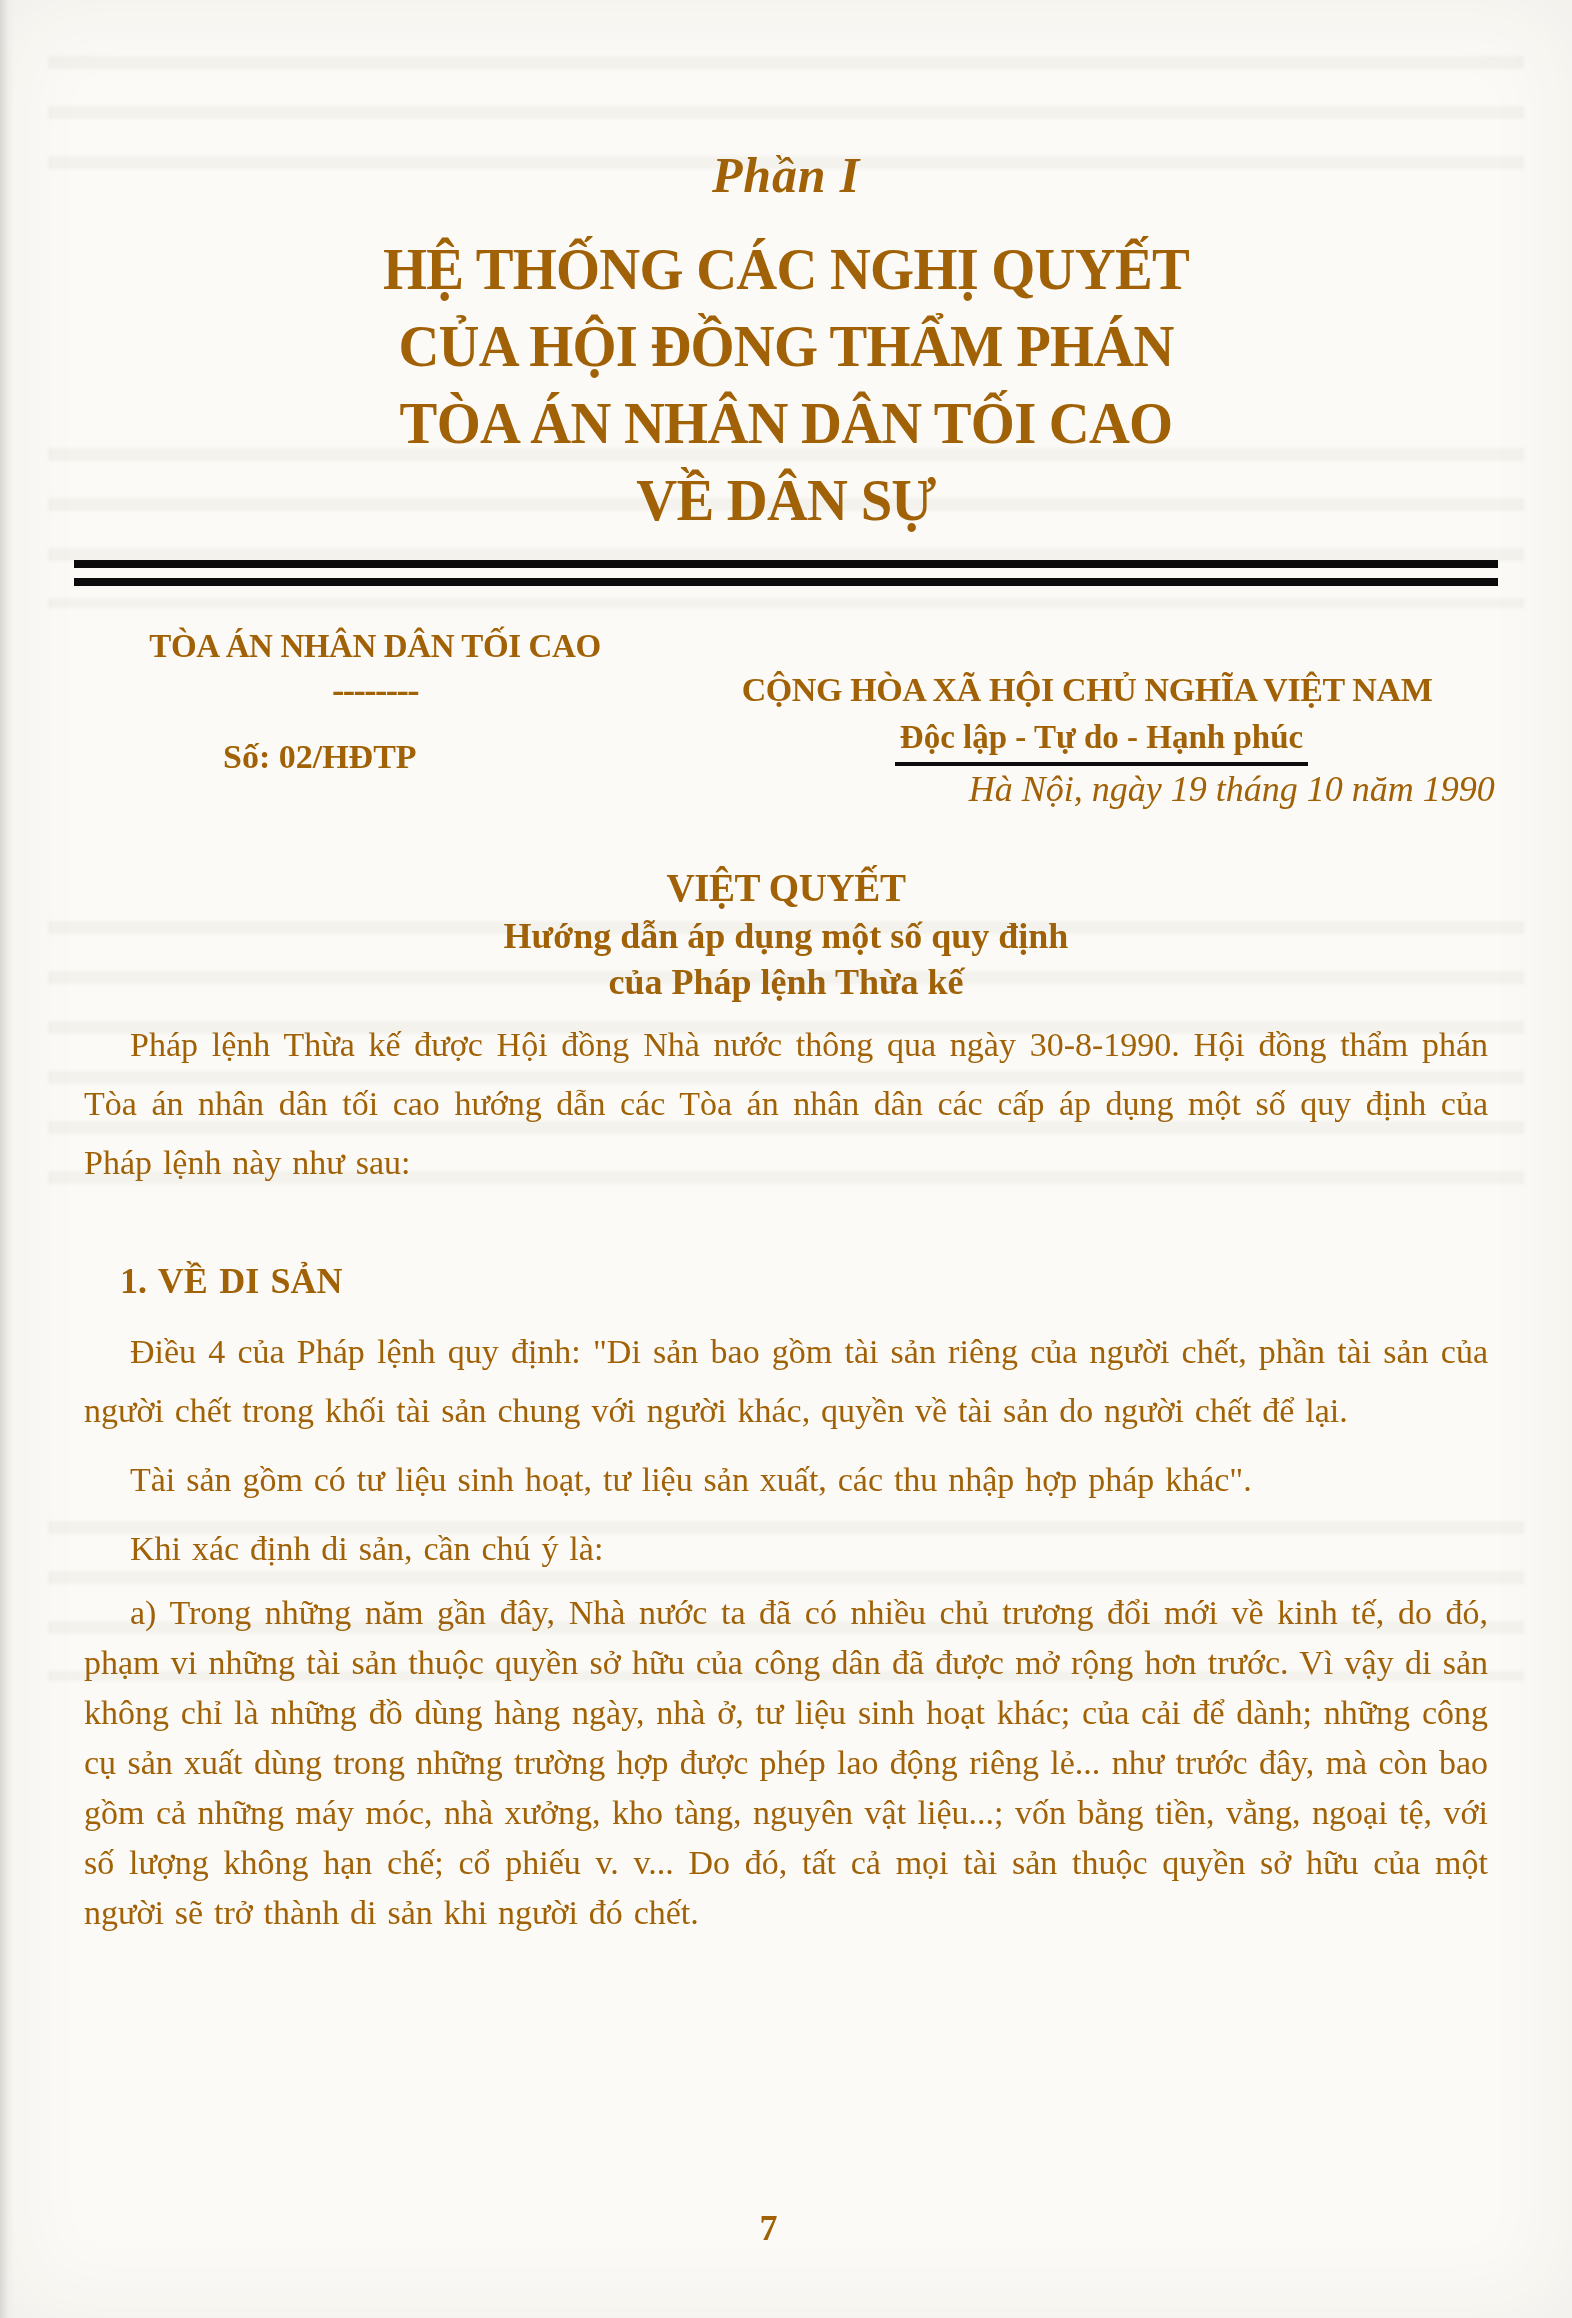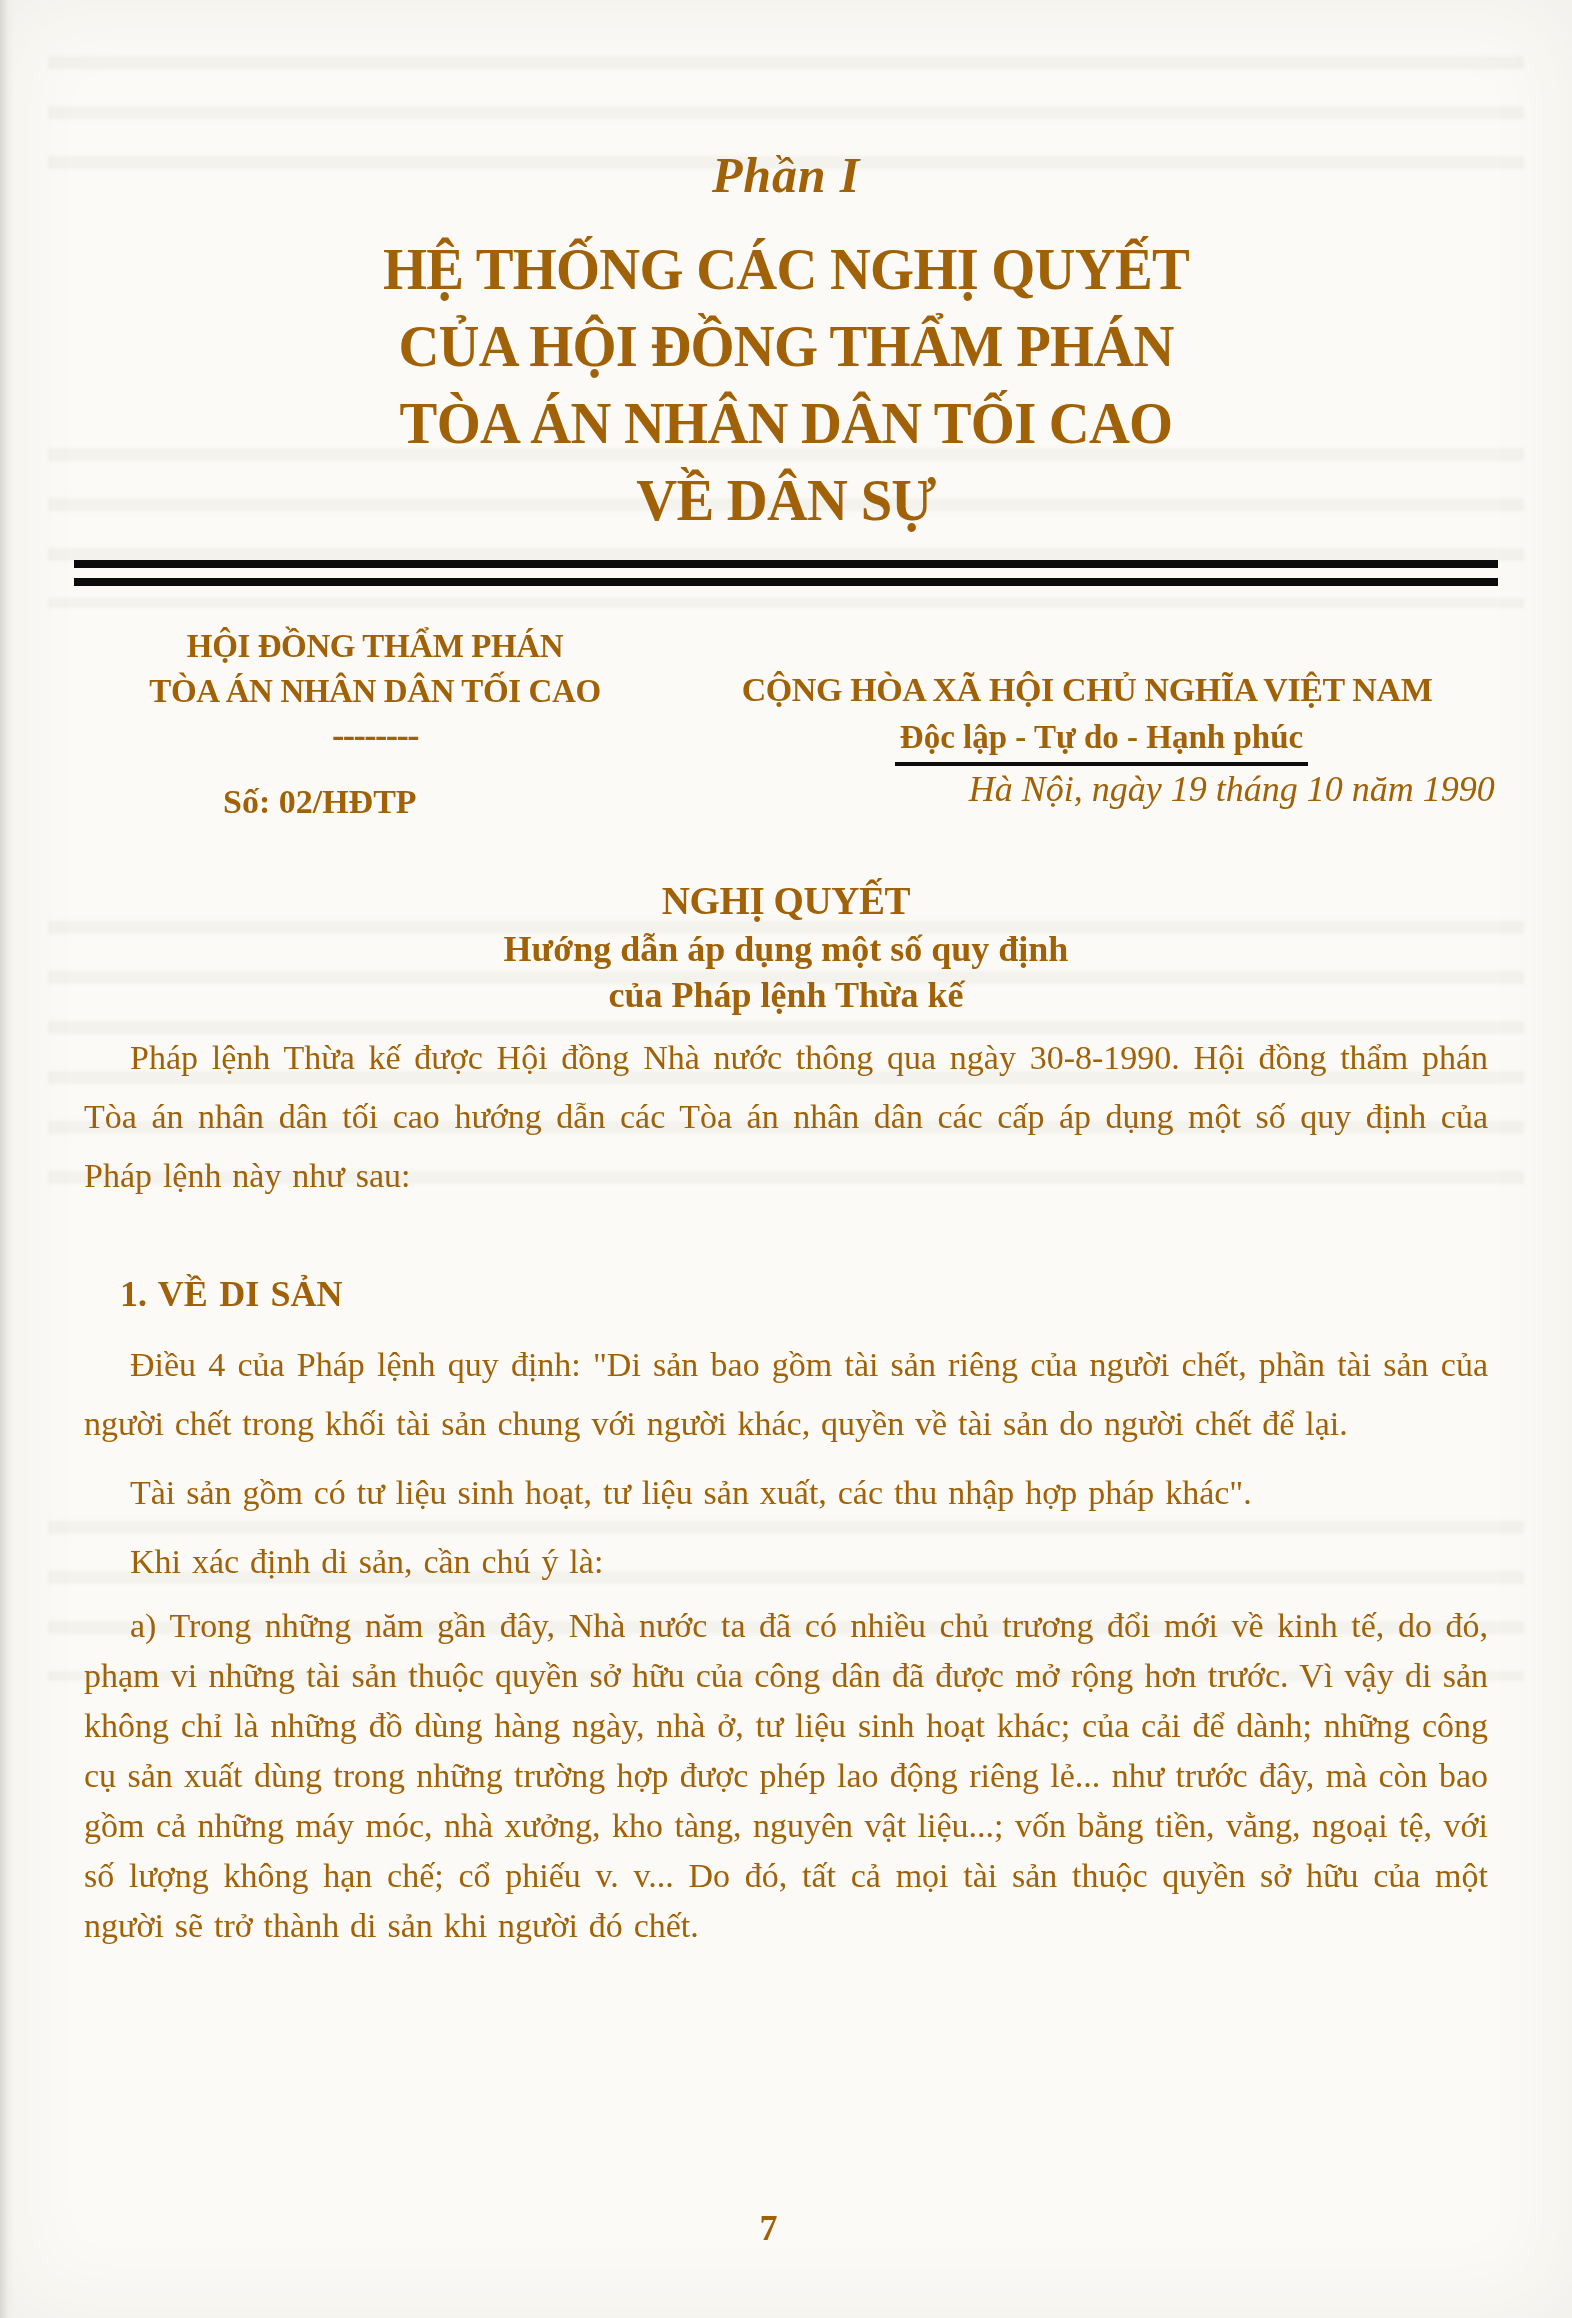"HỘI ĐỒNG THẨM PHÁN" div.issuer-line { html: <div>HỘI ĐỒNG THẨM PHÁN</div> -> none }
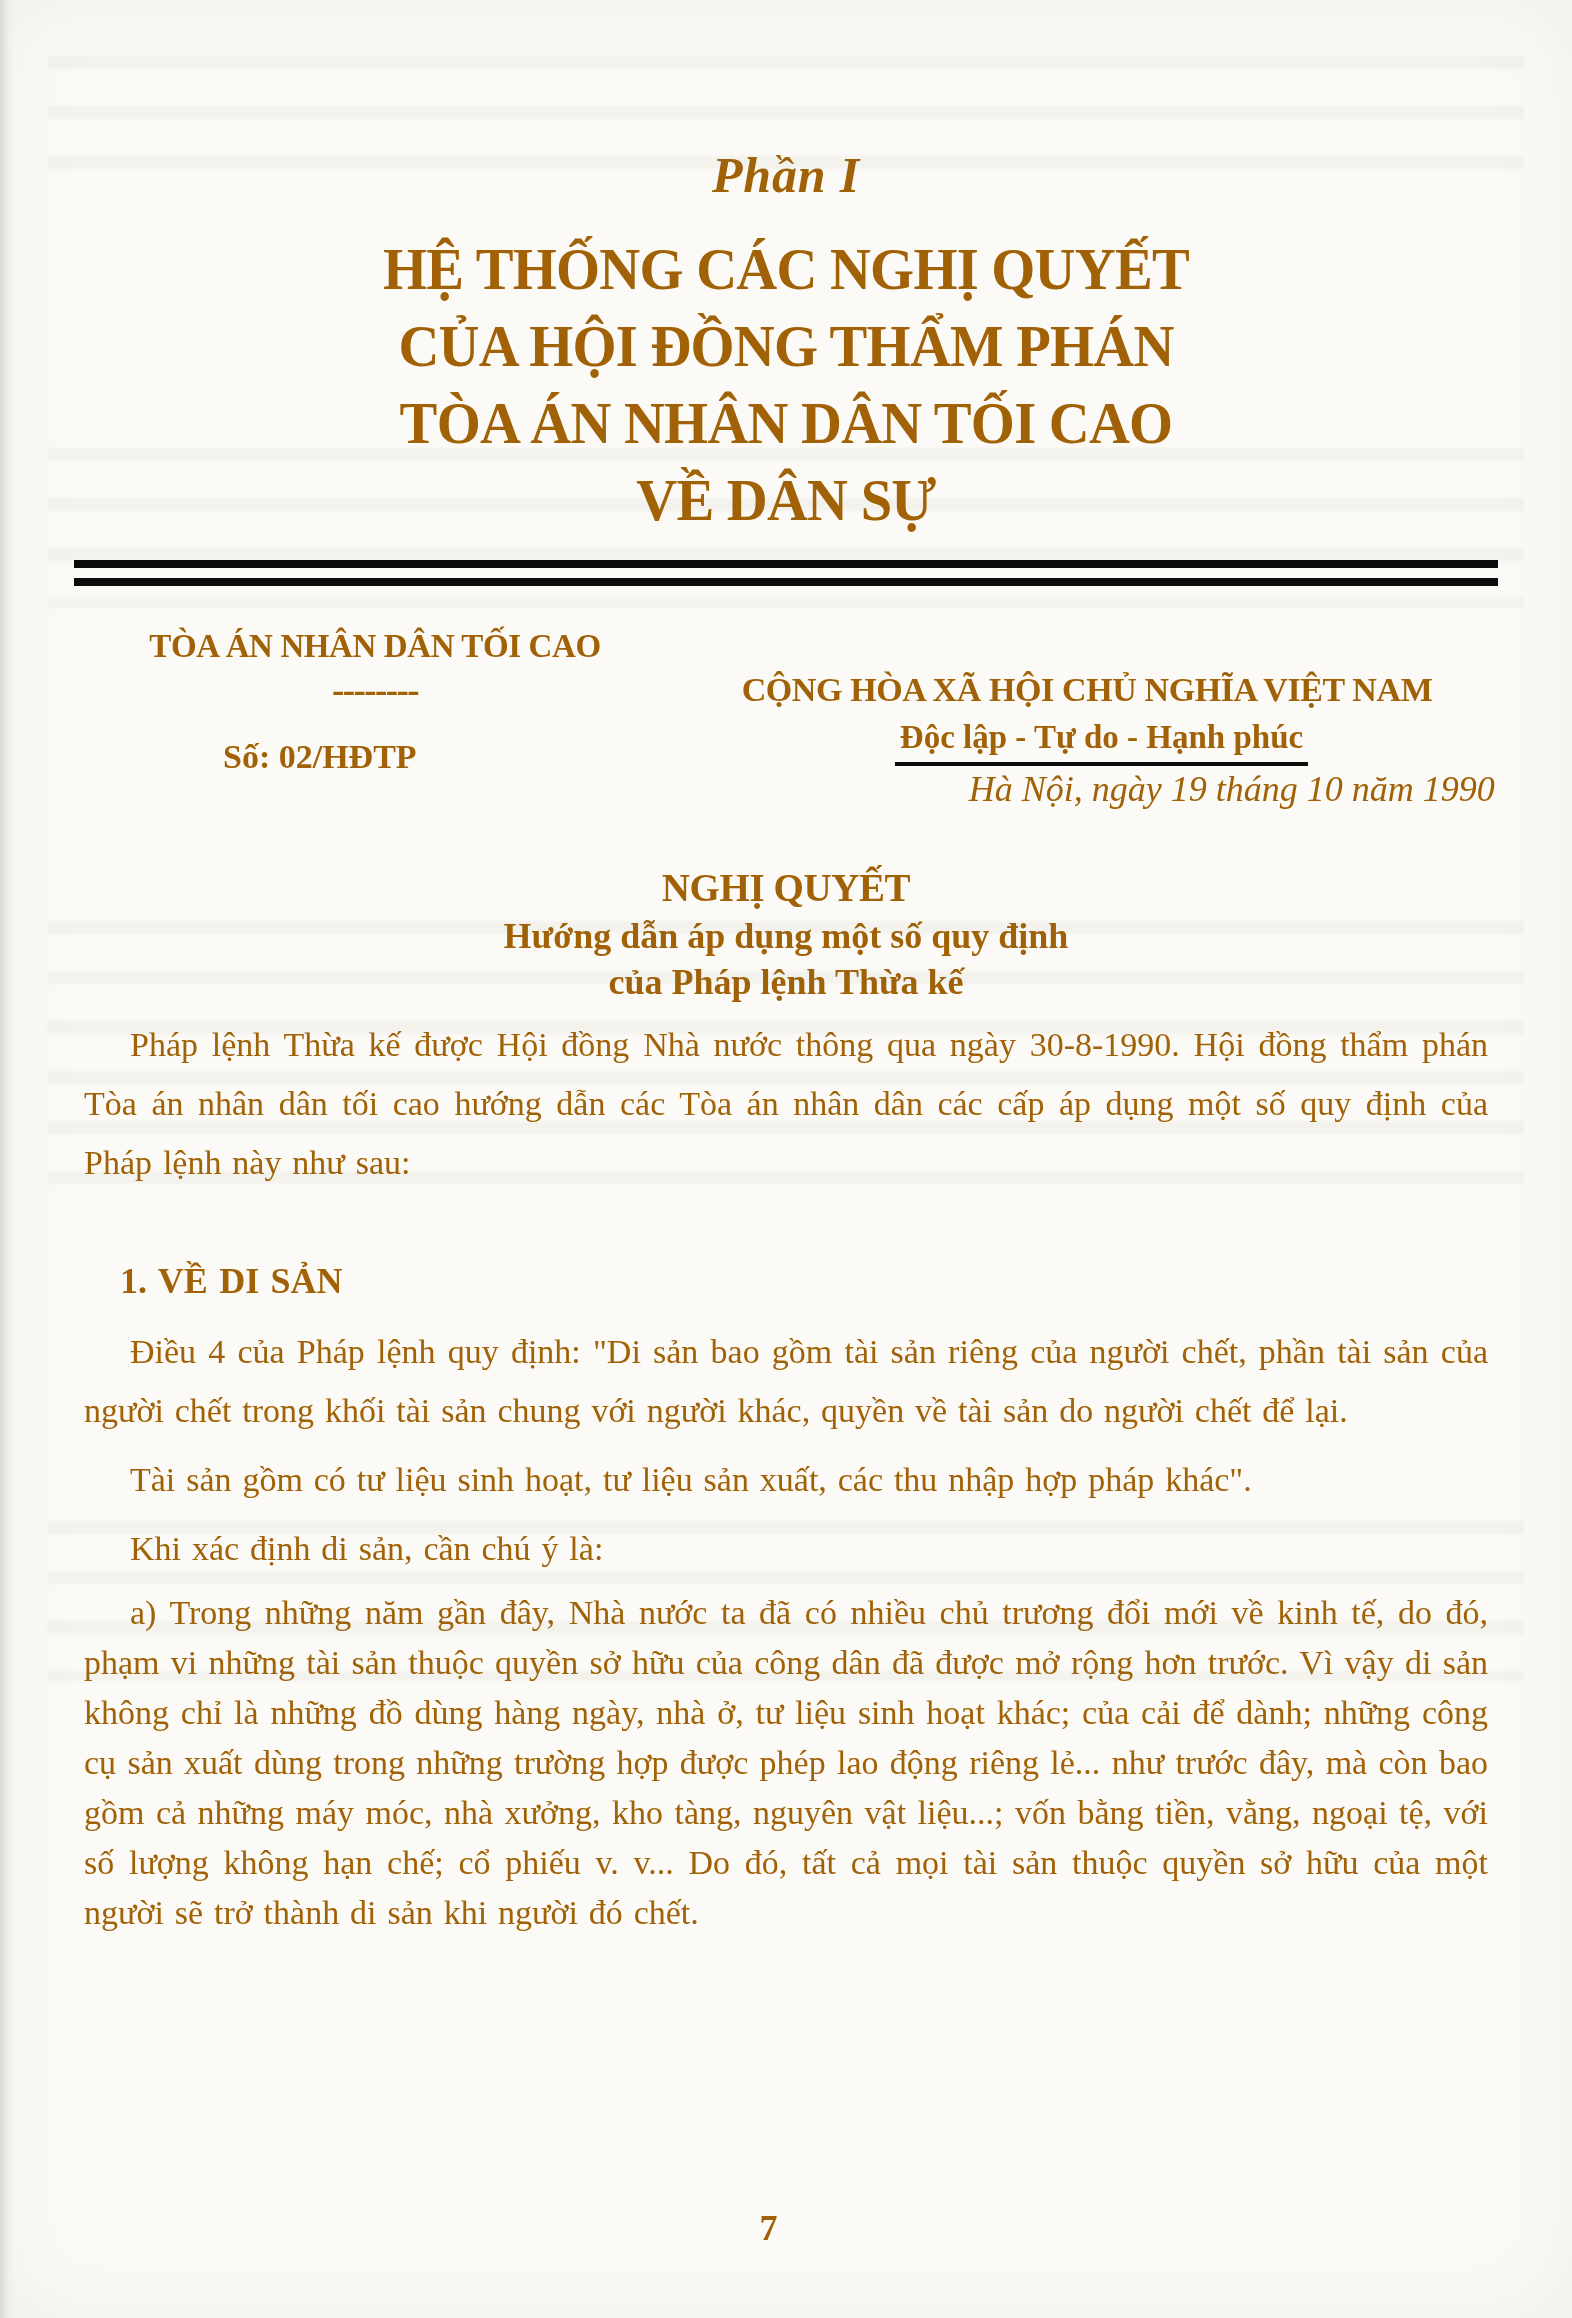"NGHỊ QUYẾT" div.res-type { text: NGHỊ -> VIỆT }
